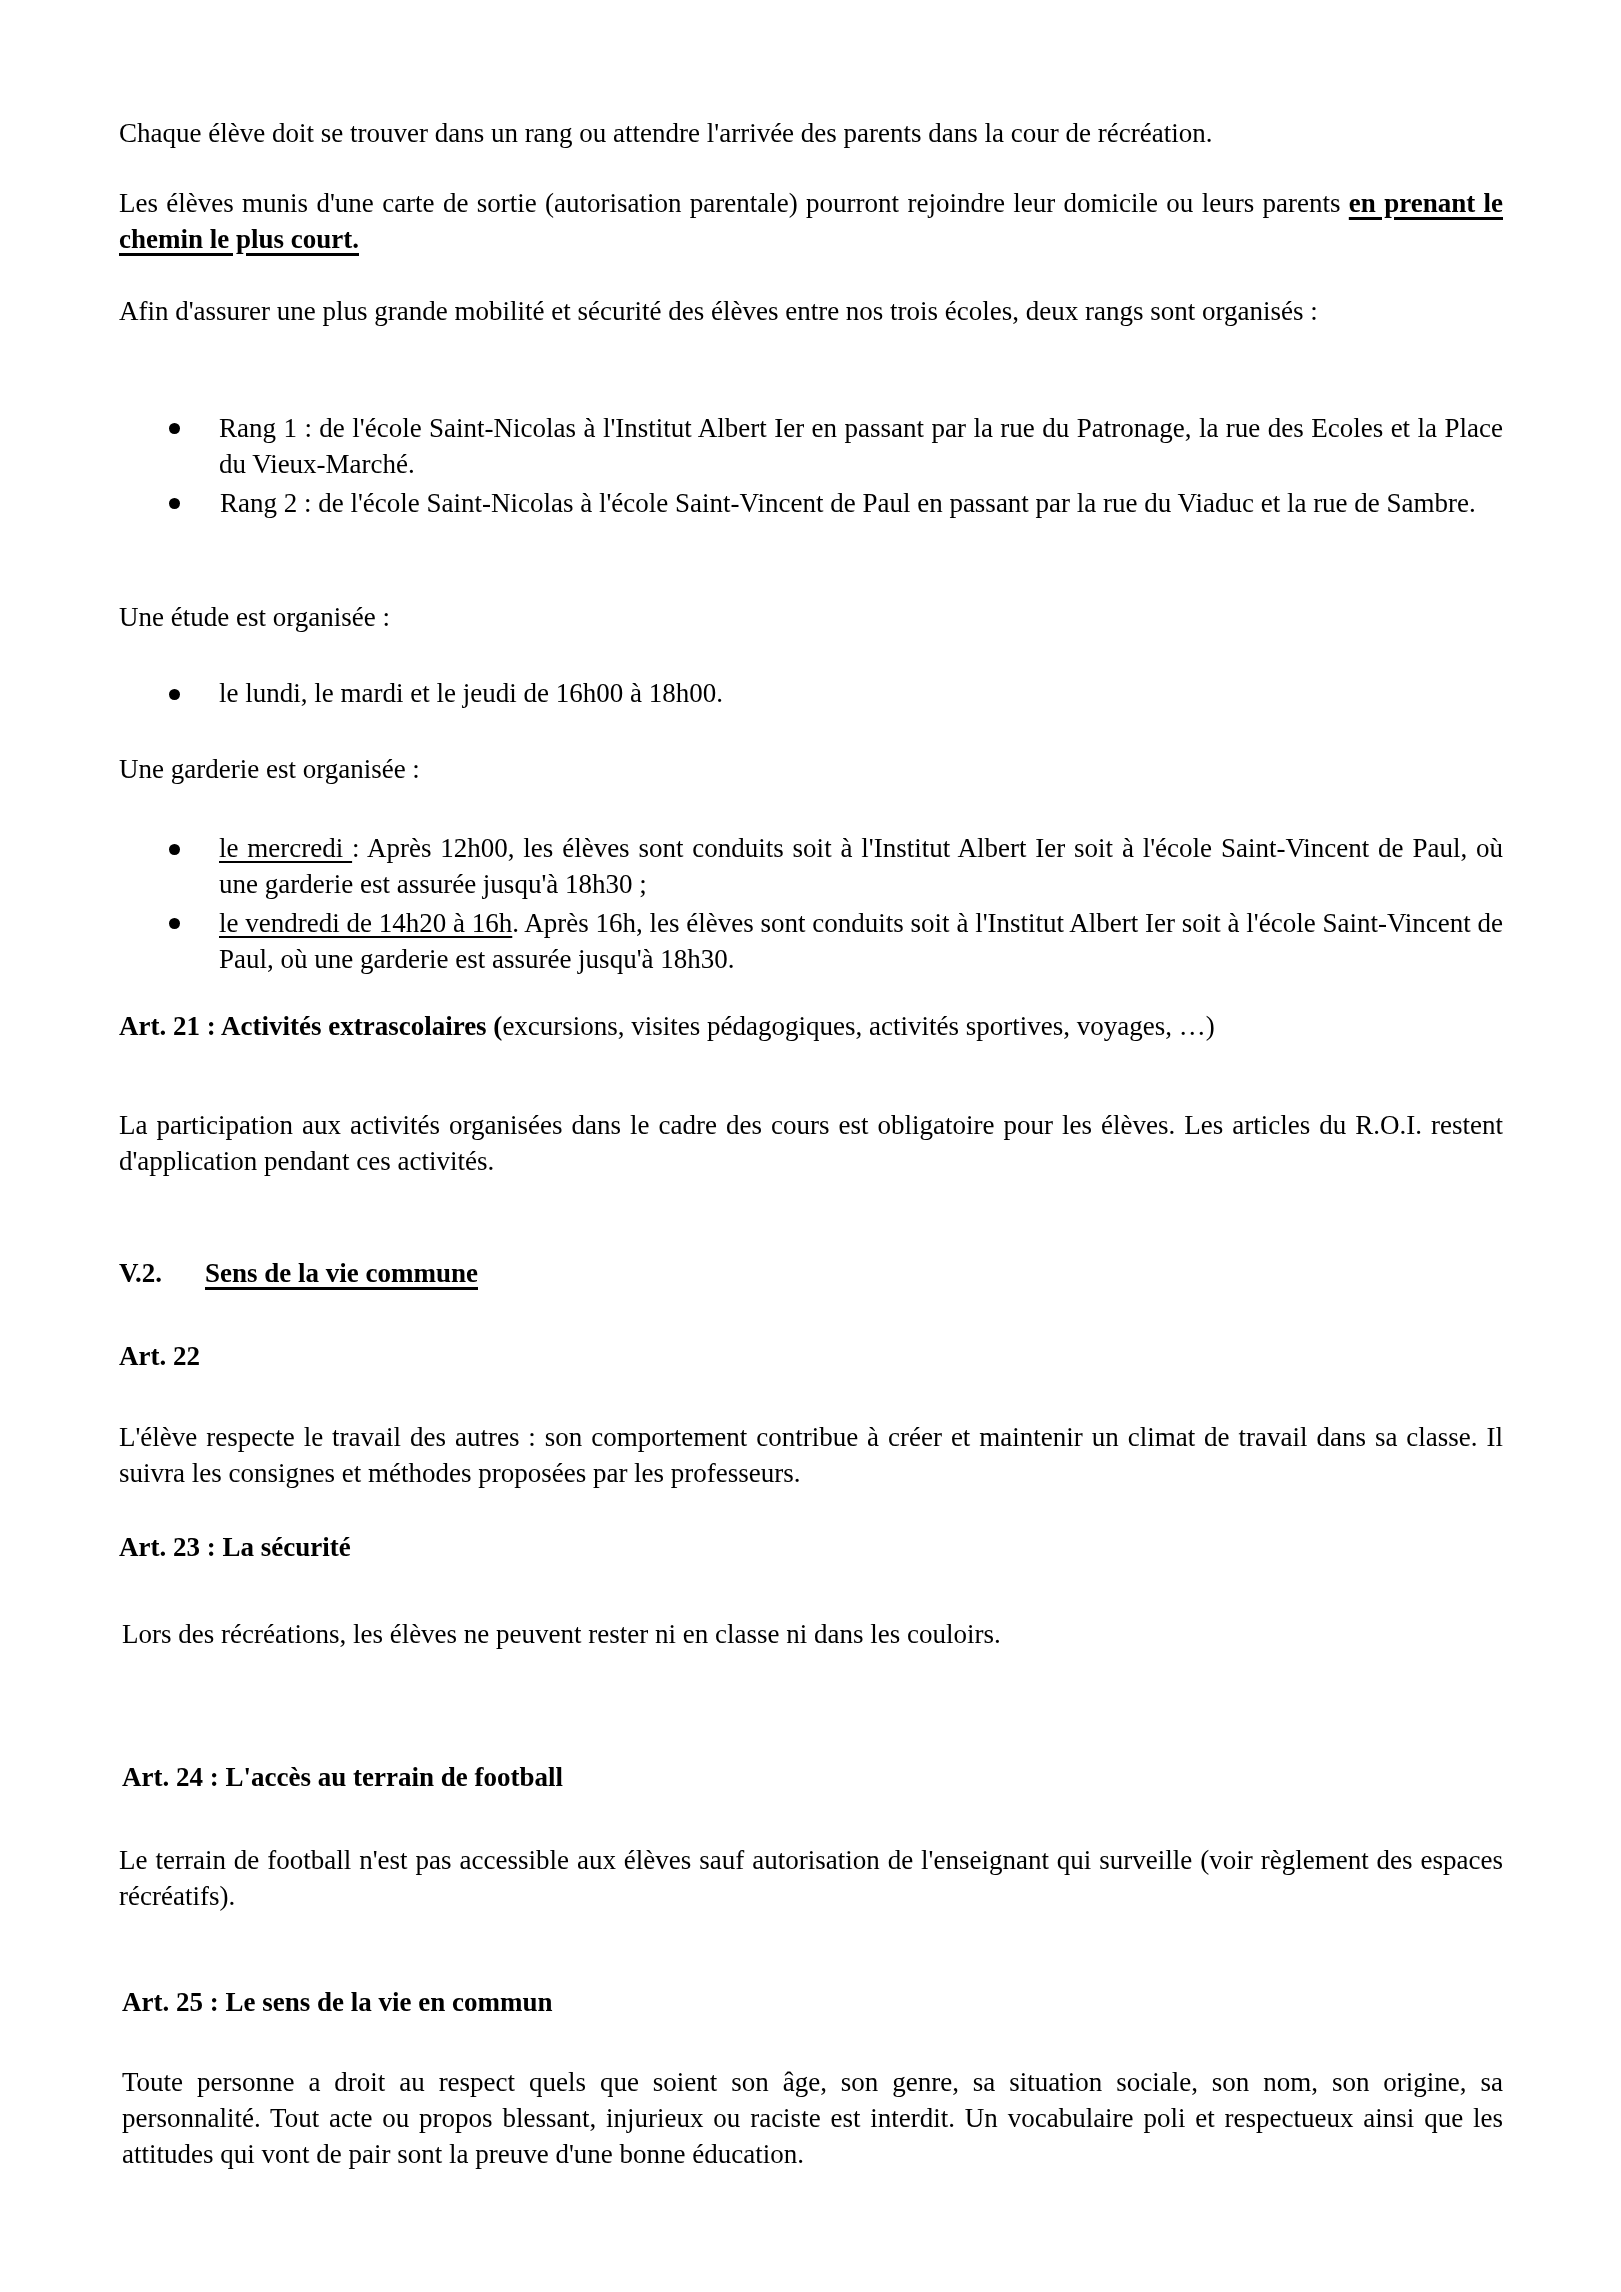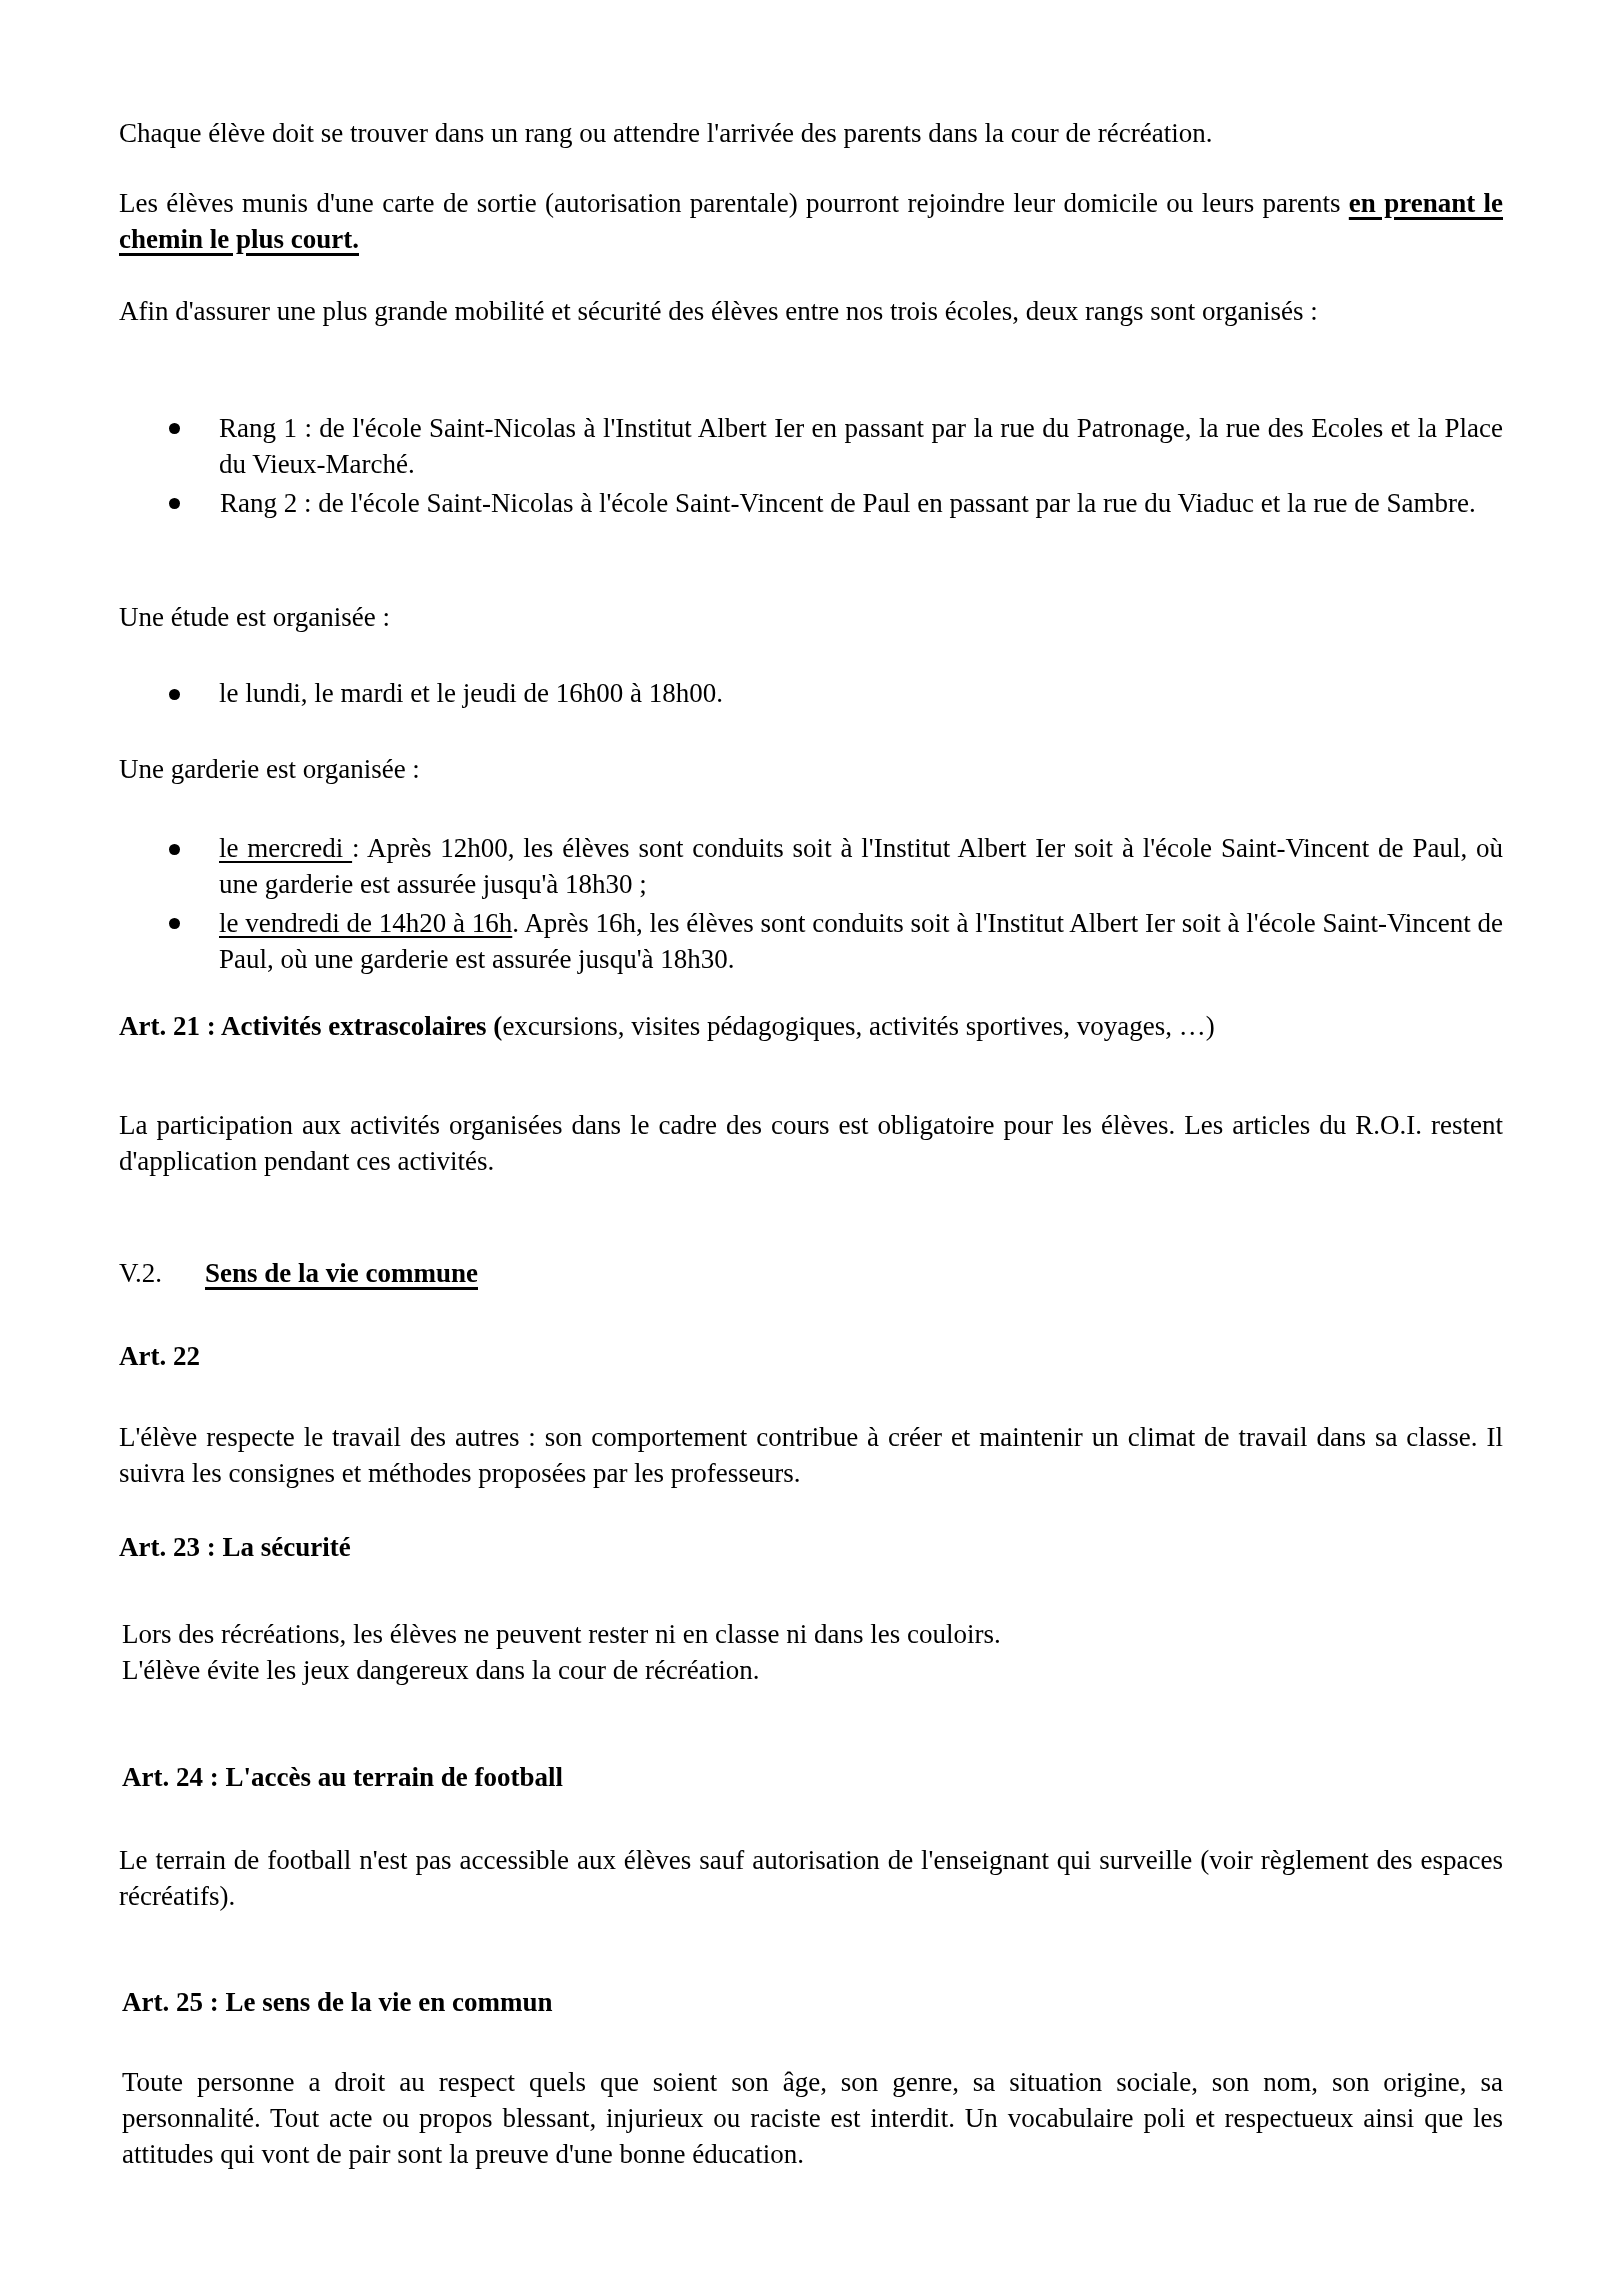"V.2." .sec-num { font-weight: normal -> bold }
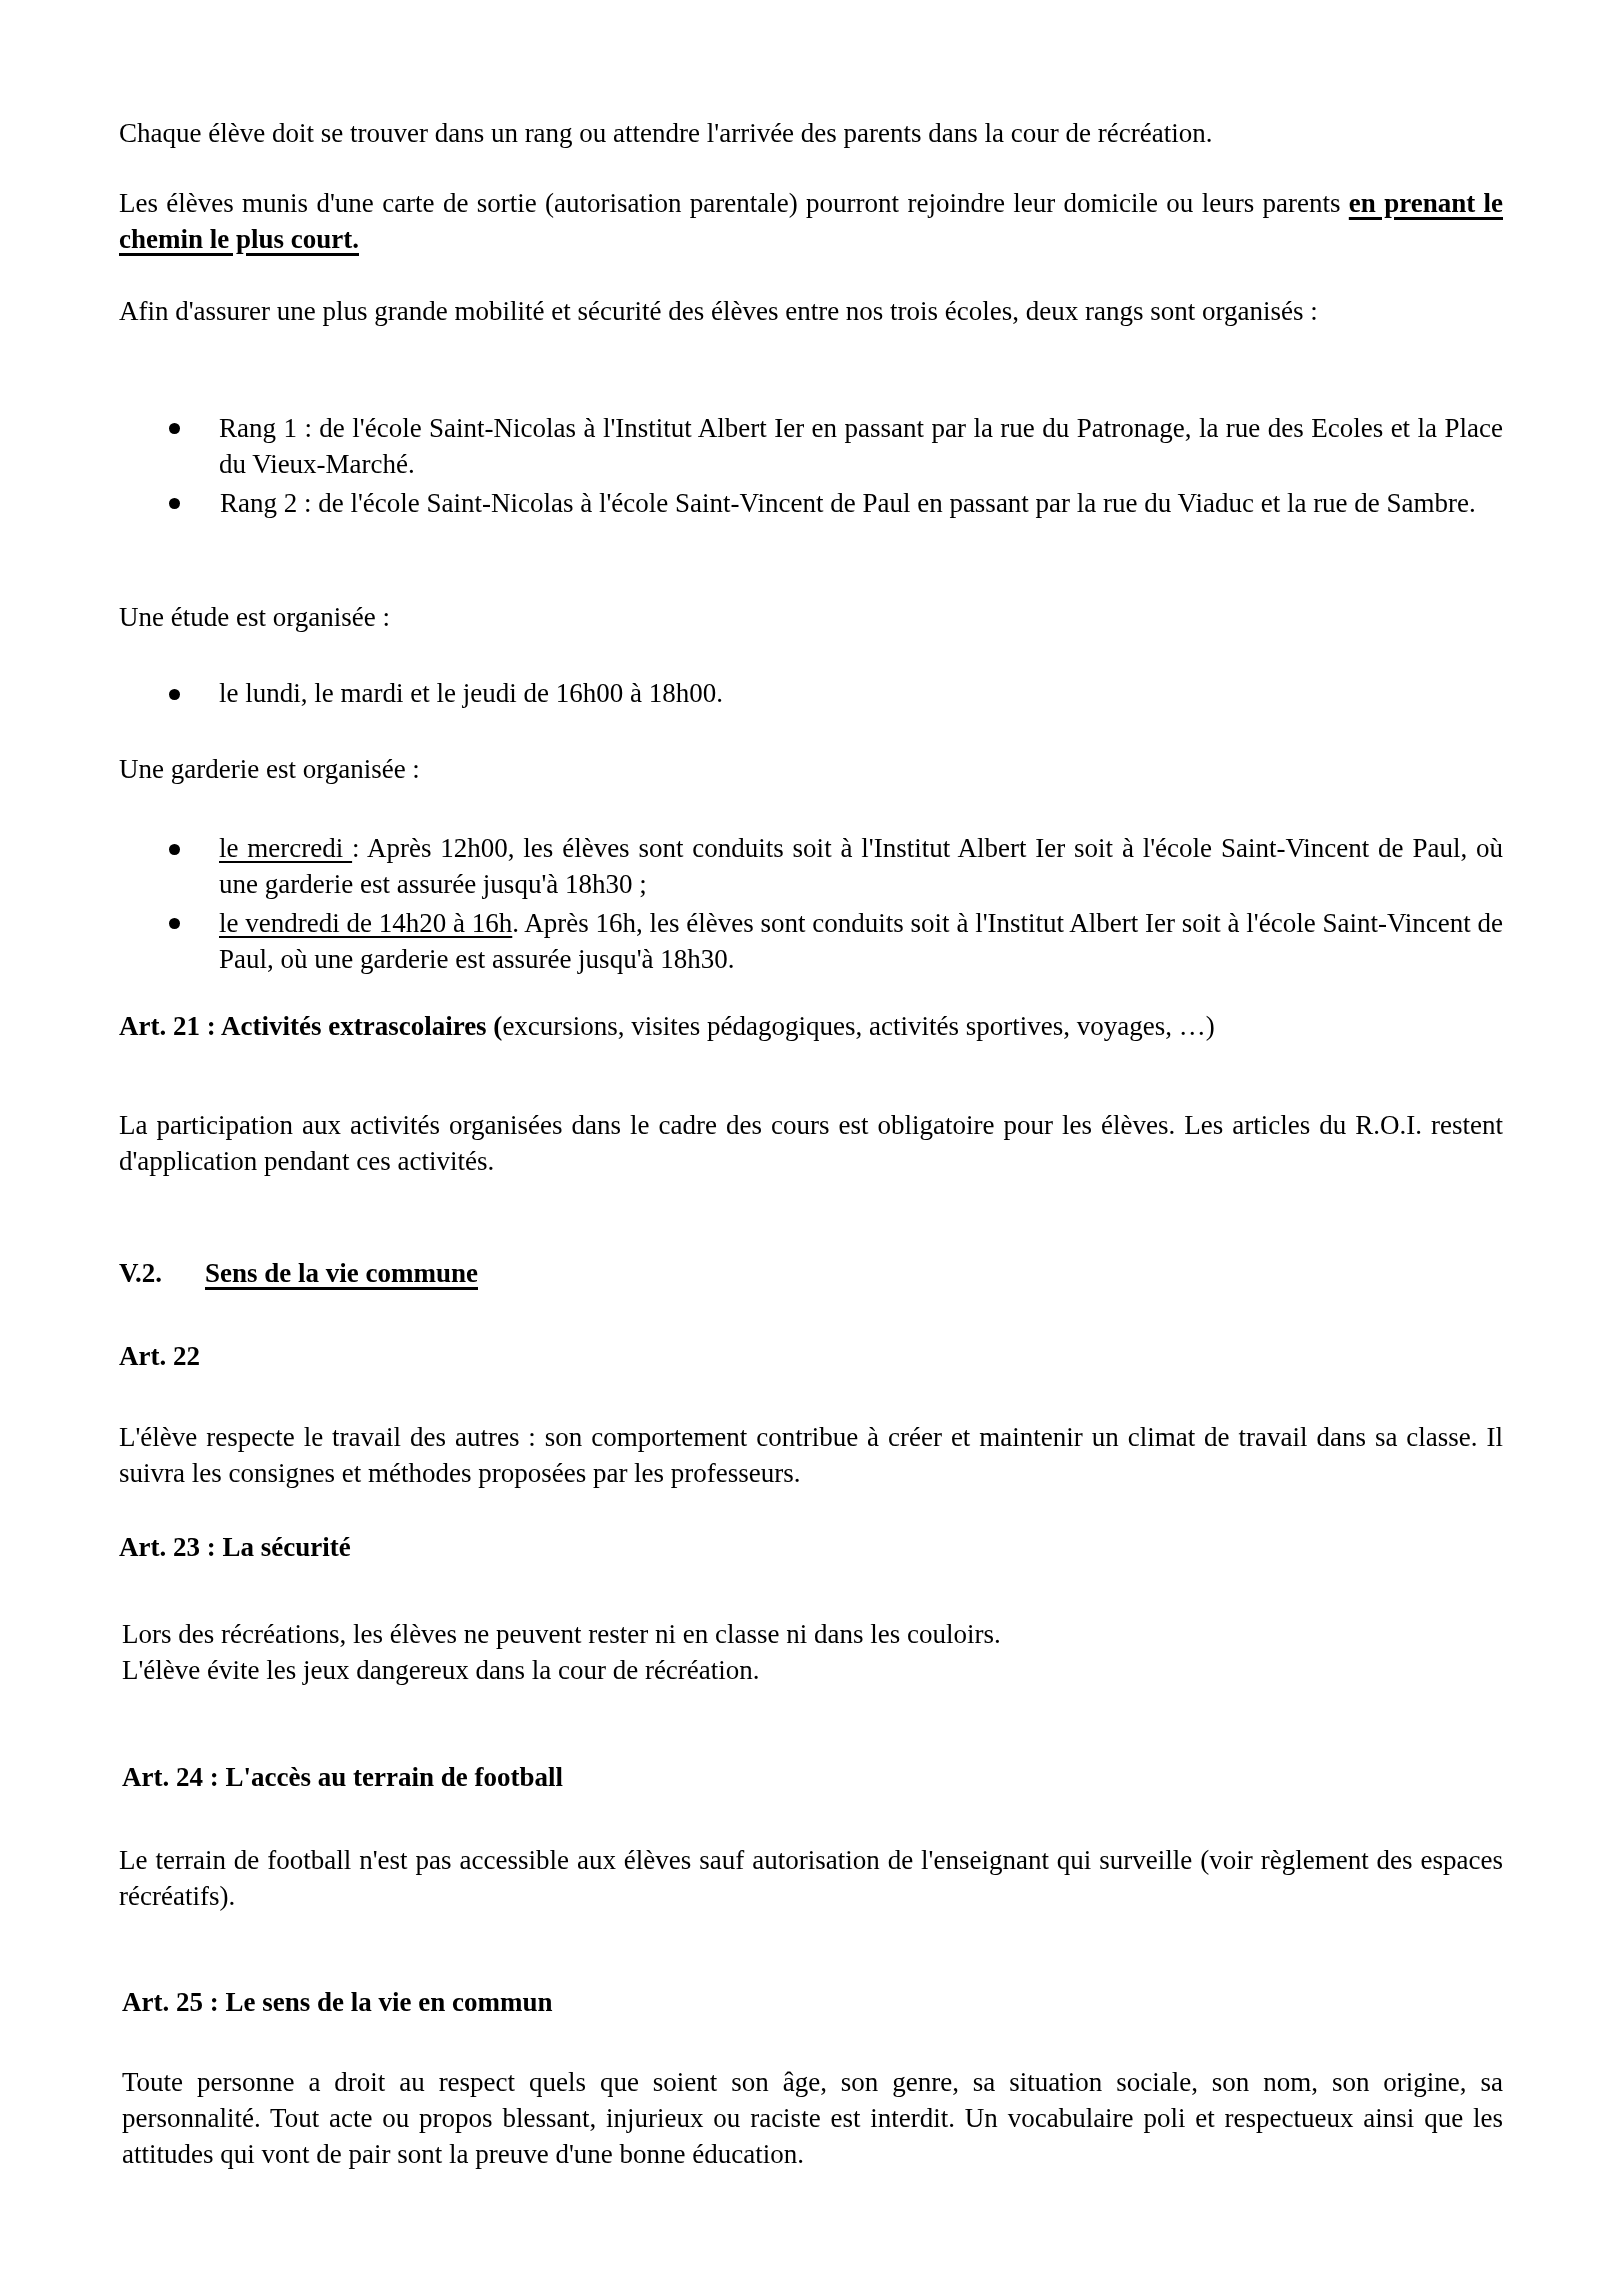"L'élève évite les jeux dangereux" div { html: <div>L'élève évite les jeux dangereux dans la cour de récréation.</div> -> none }
